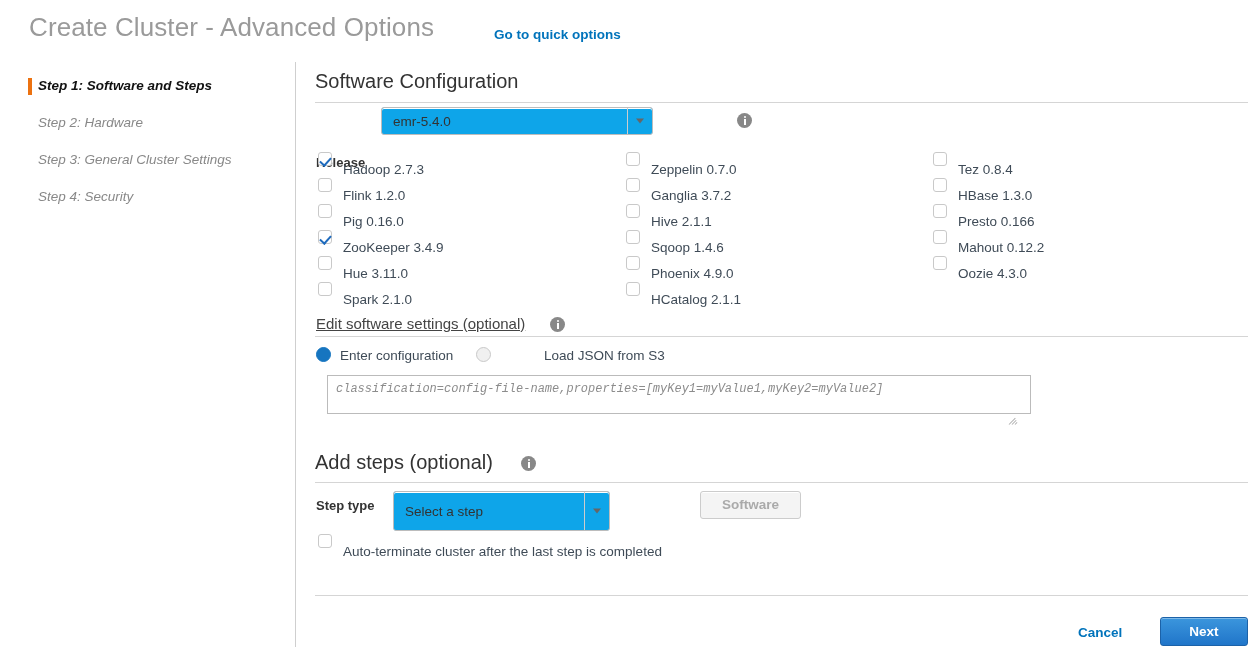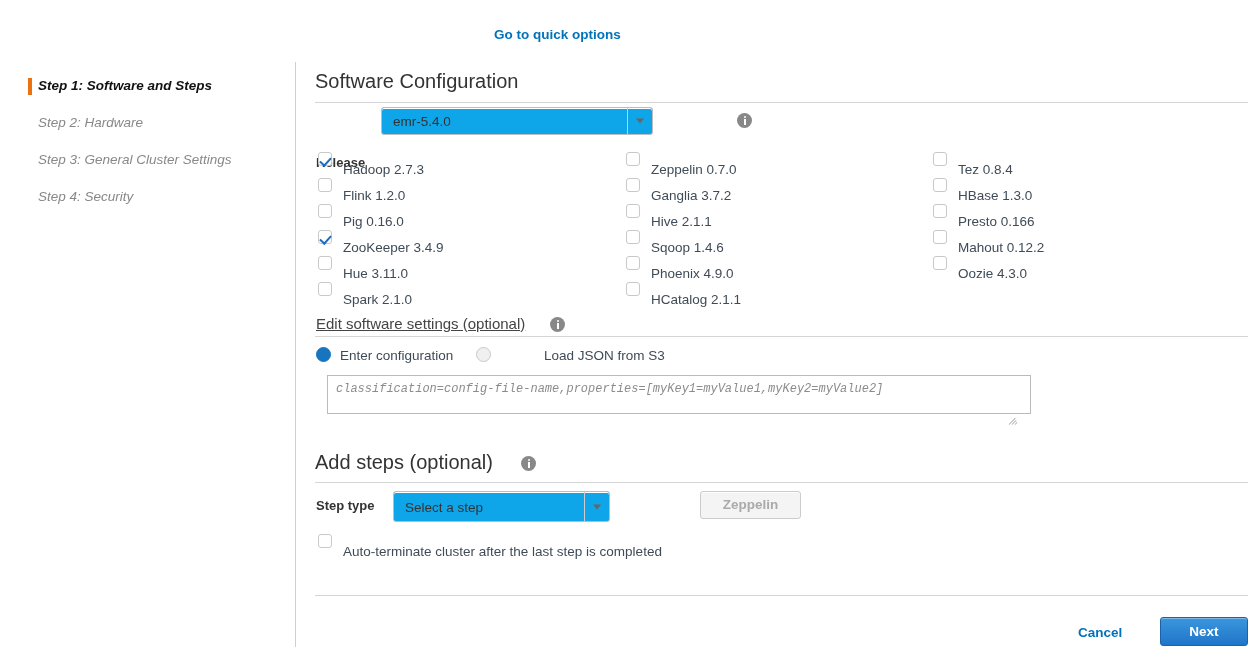"Create Cluster - Advanced Options" div.page-title { html: none -> <div>Create Cluster - Advanced Options</div> }
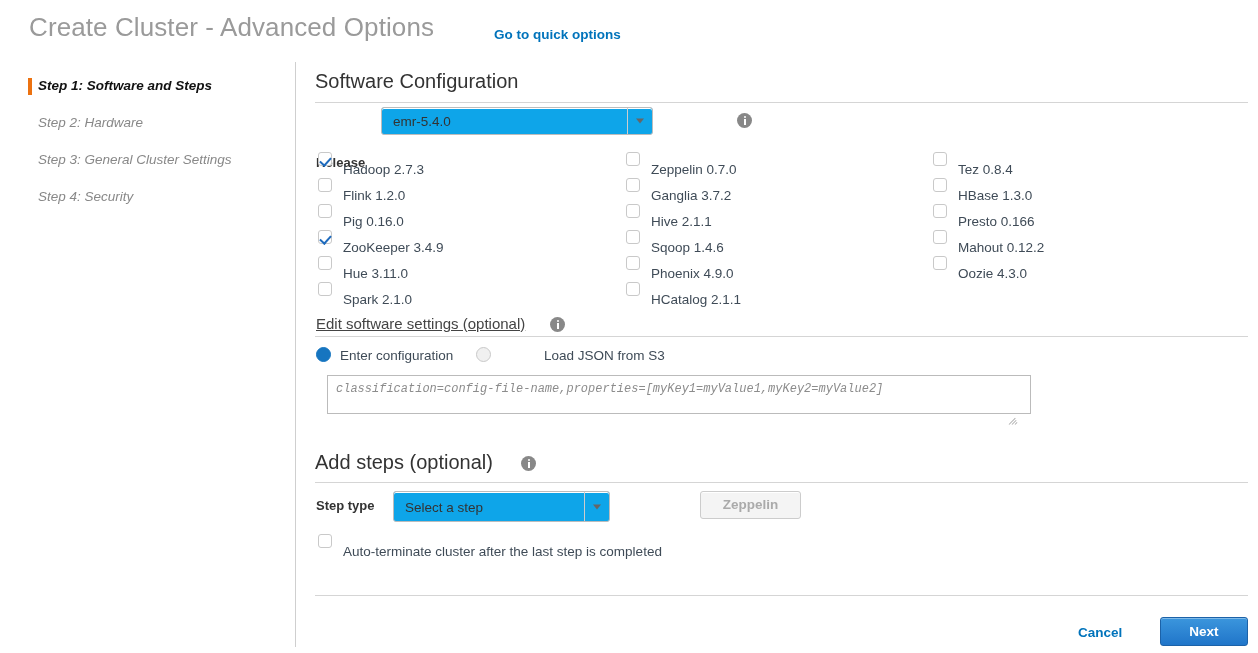"Select a step" div.select-box { height: 31px -> 40px }
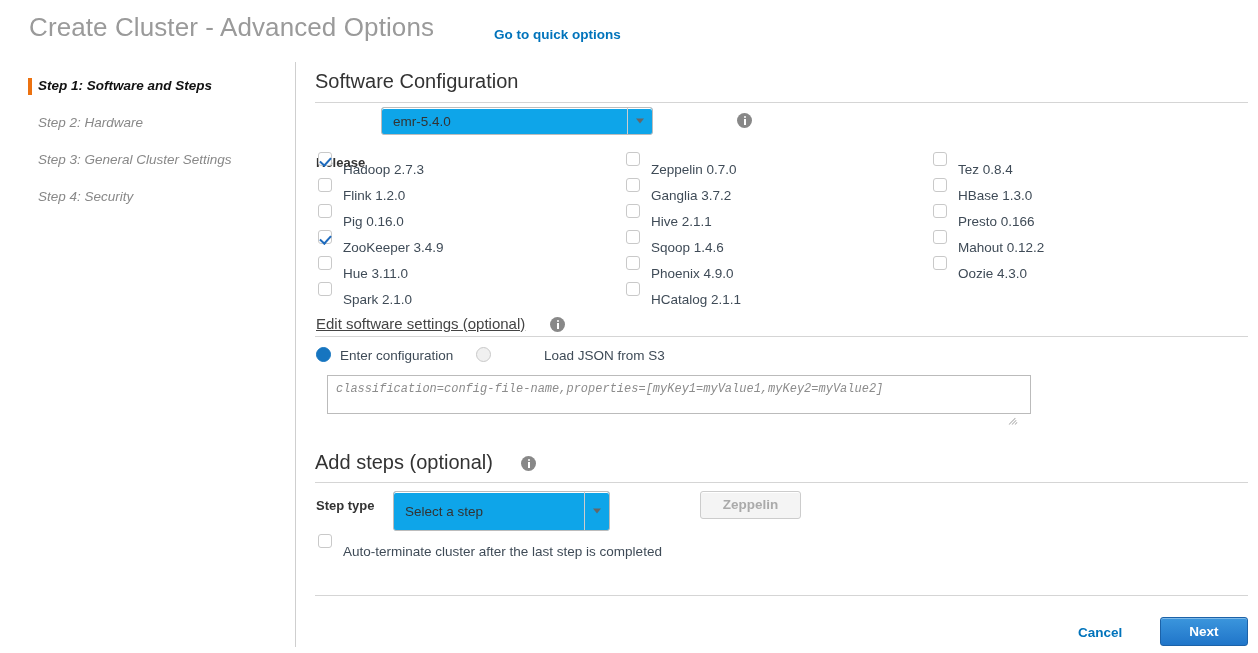"Zeppelin" div.btn { text: Zeppelin -> Software }
